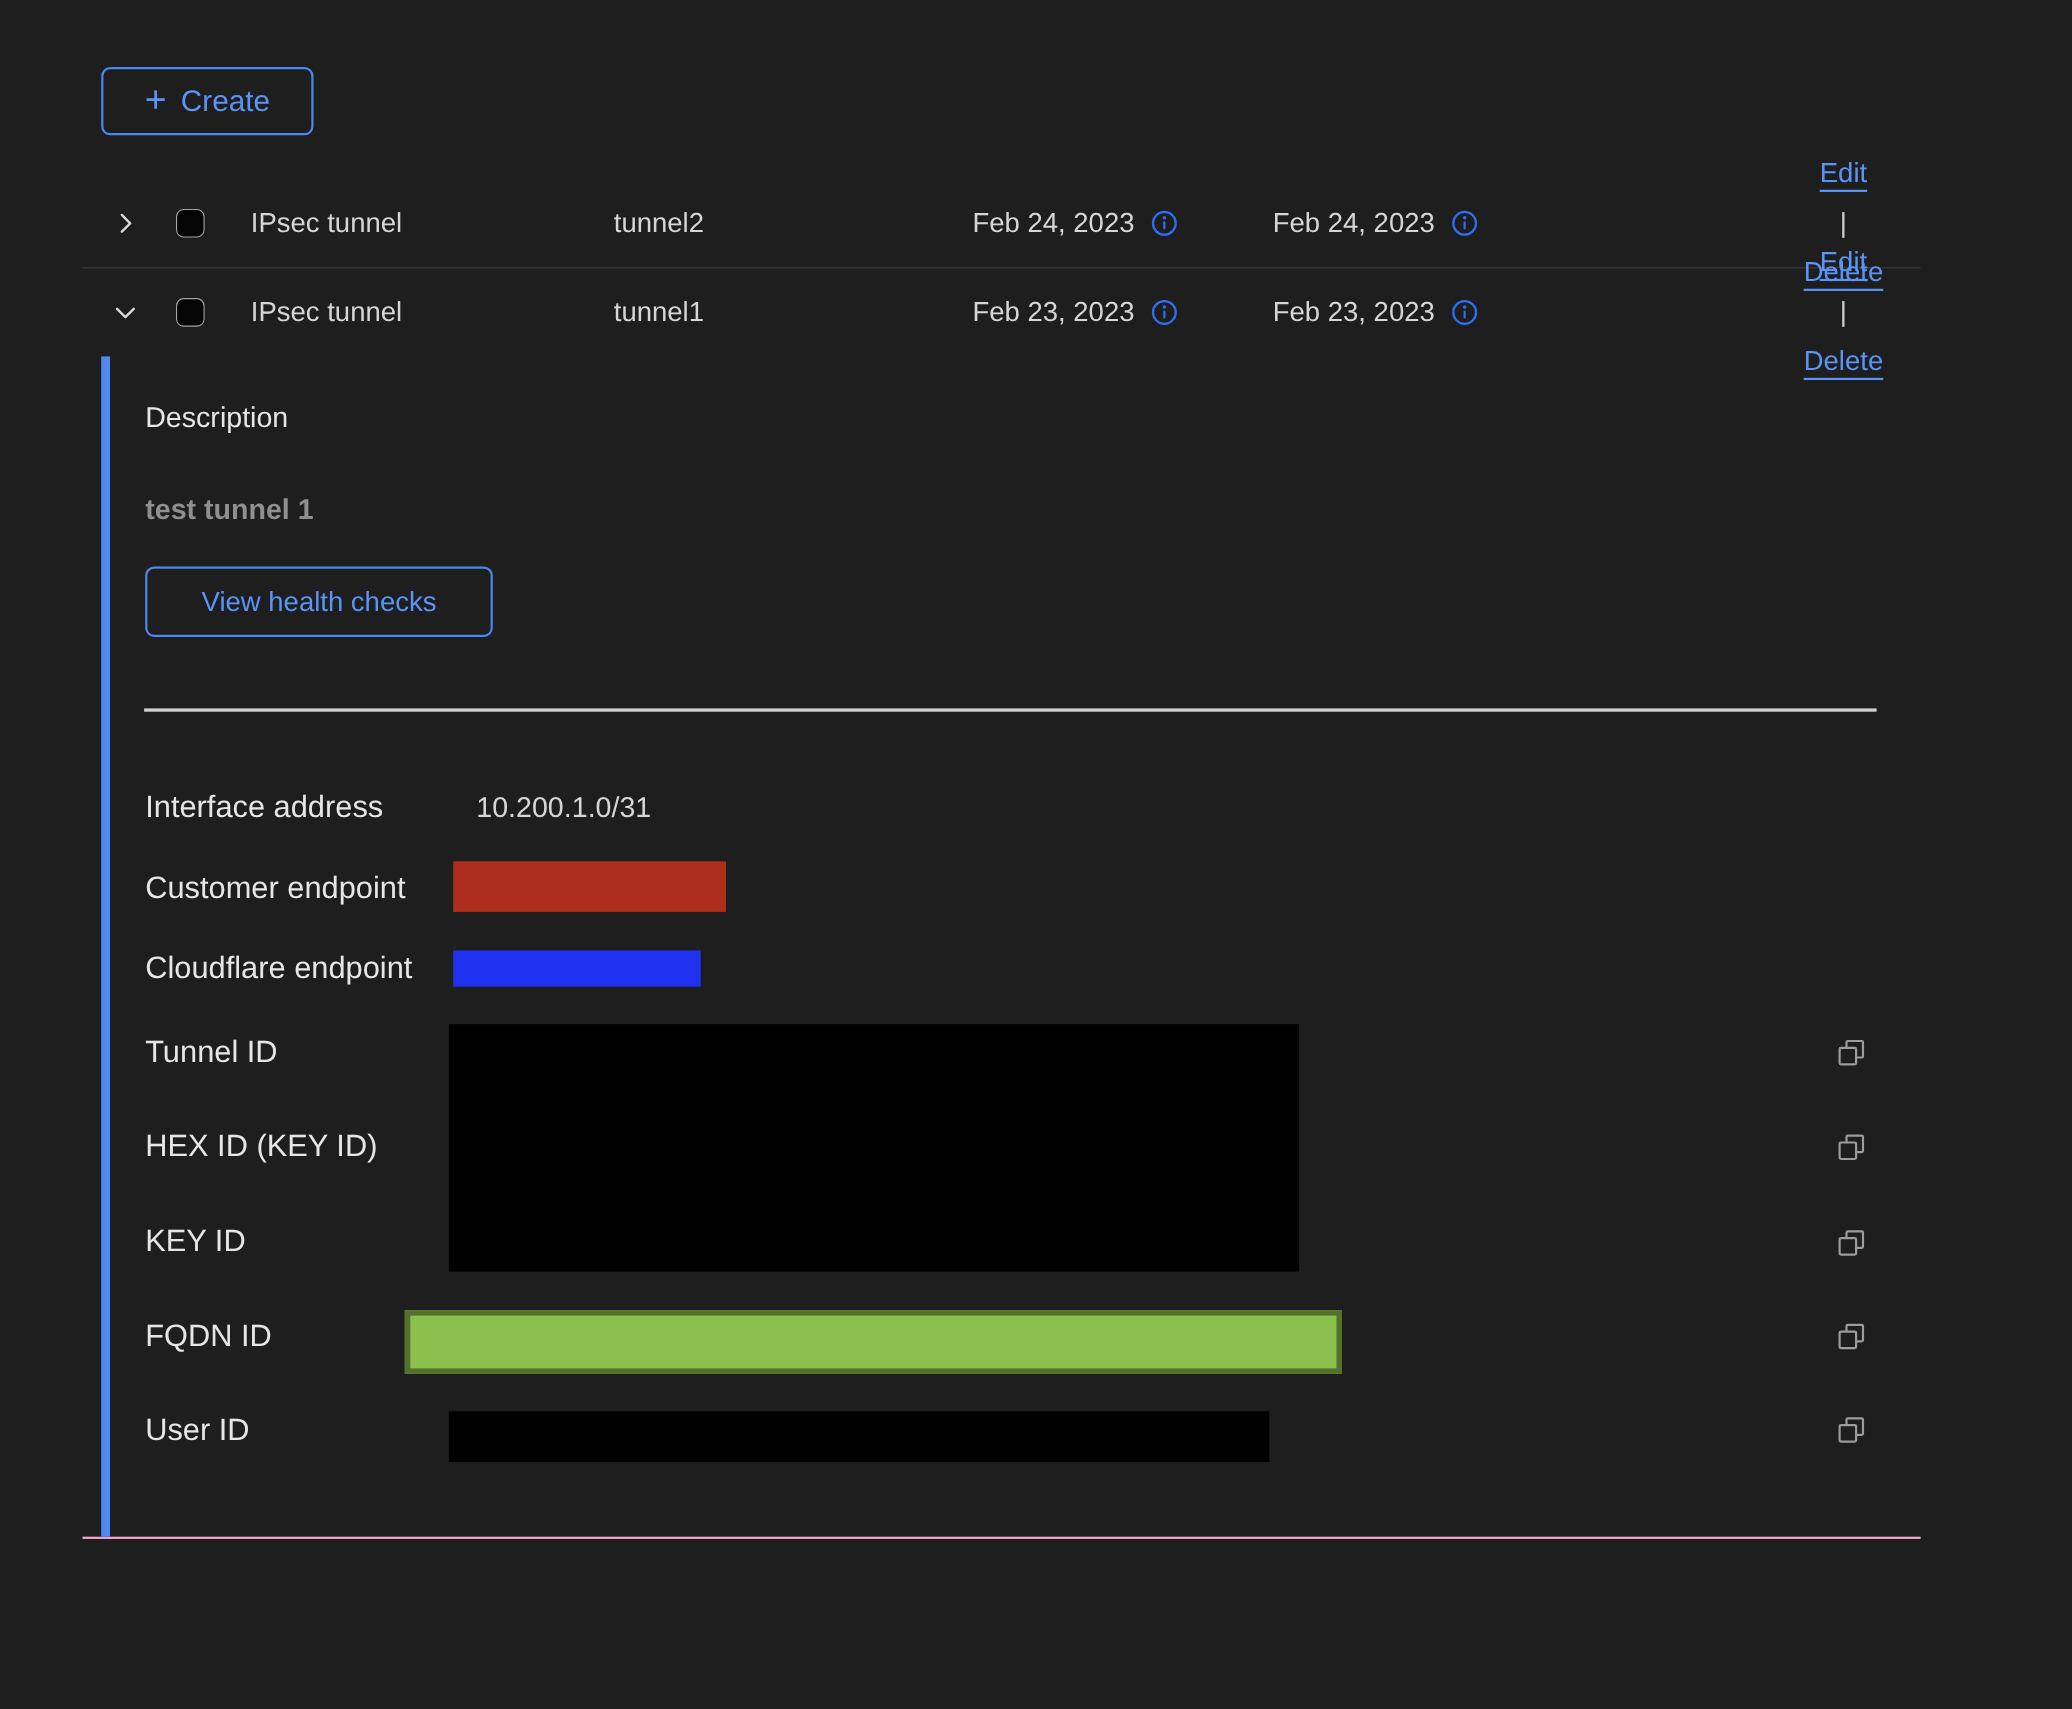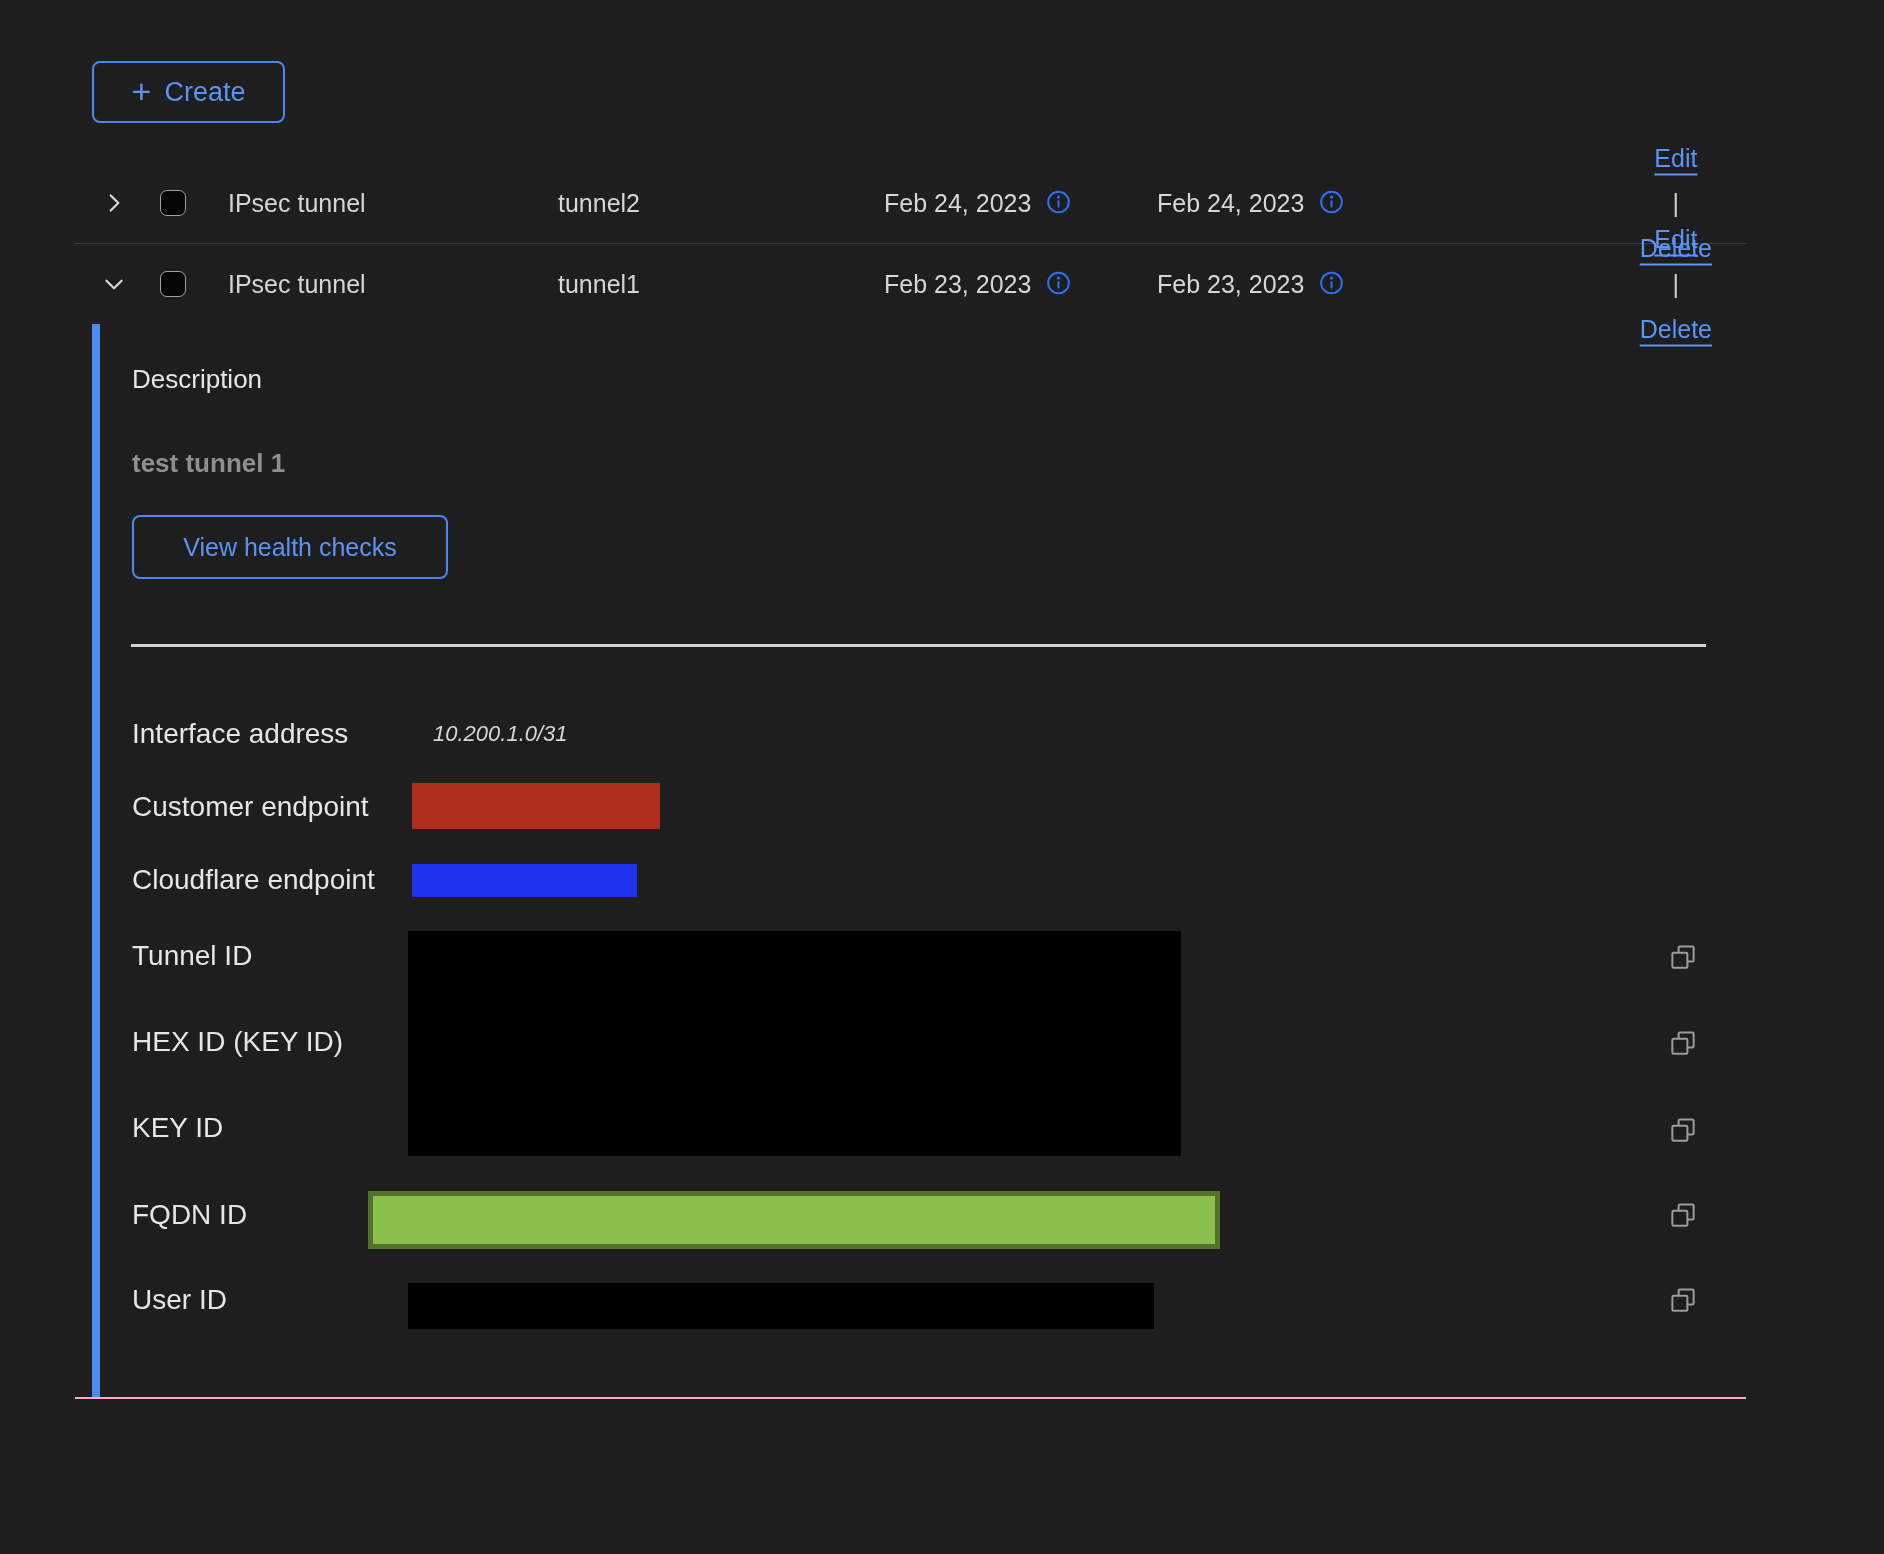"Feb 24, 2023" .date-cell { align-items: none -> center }
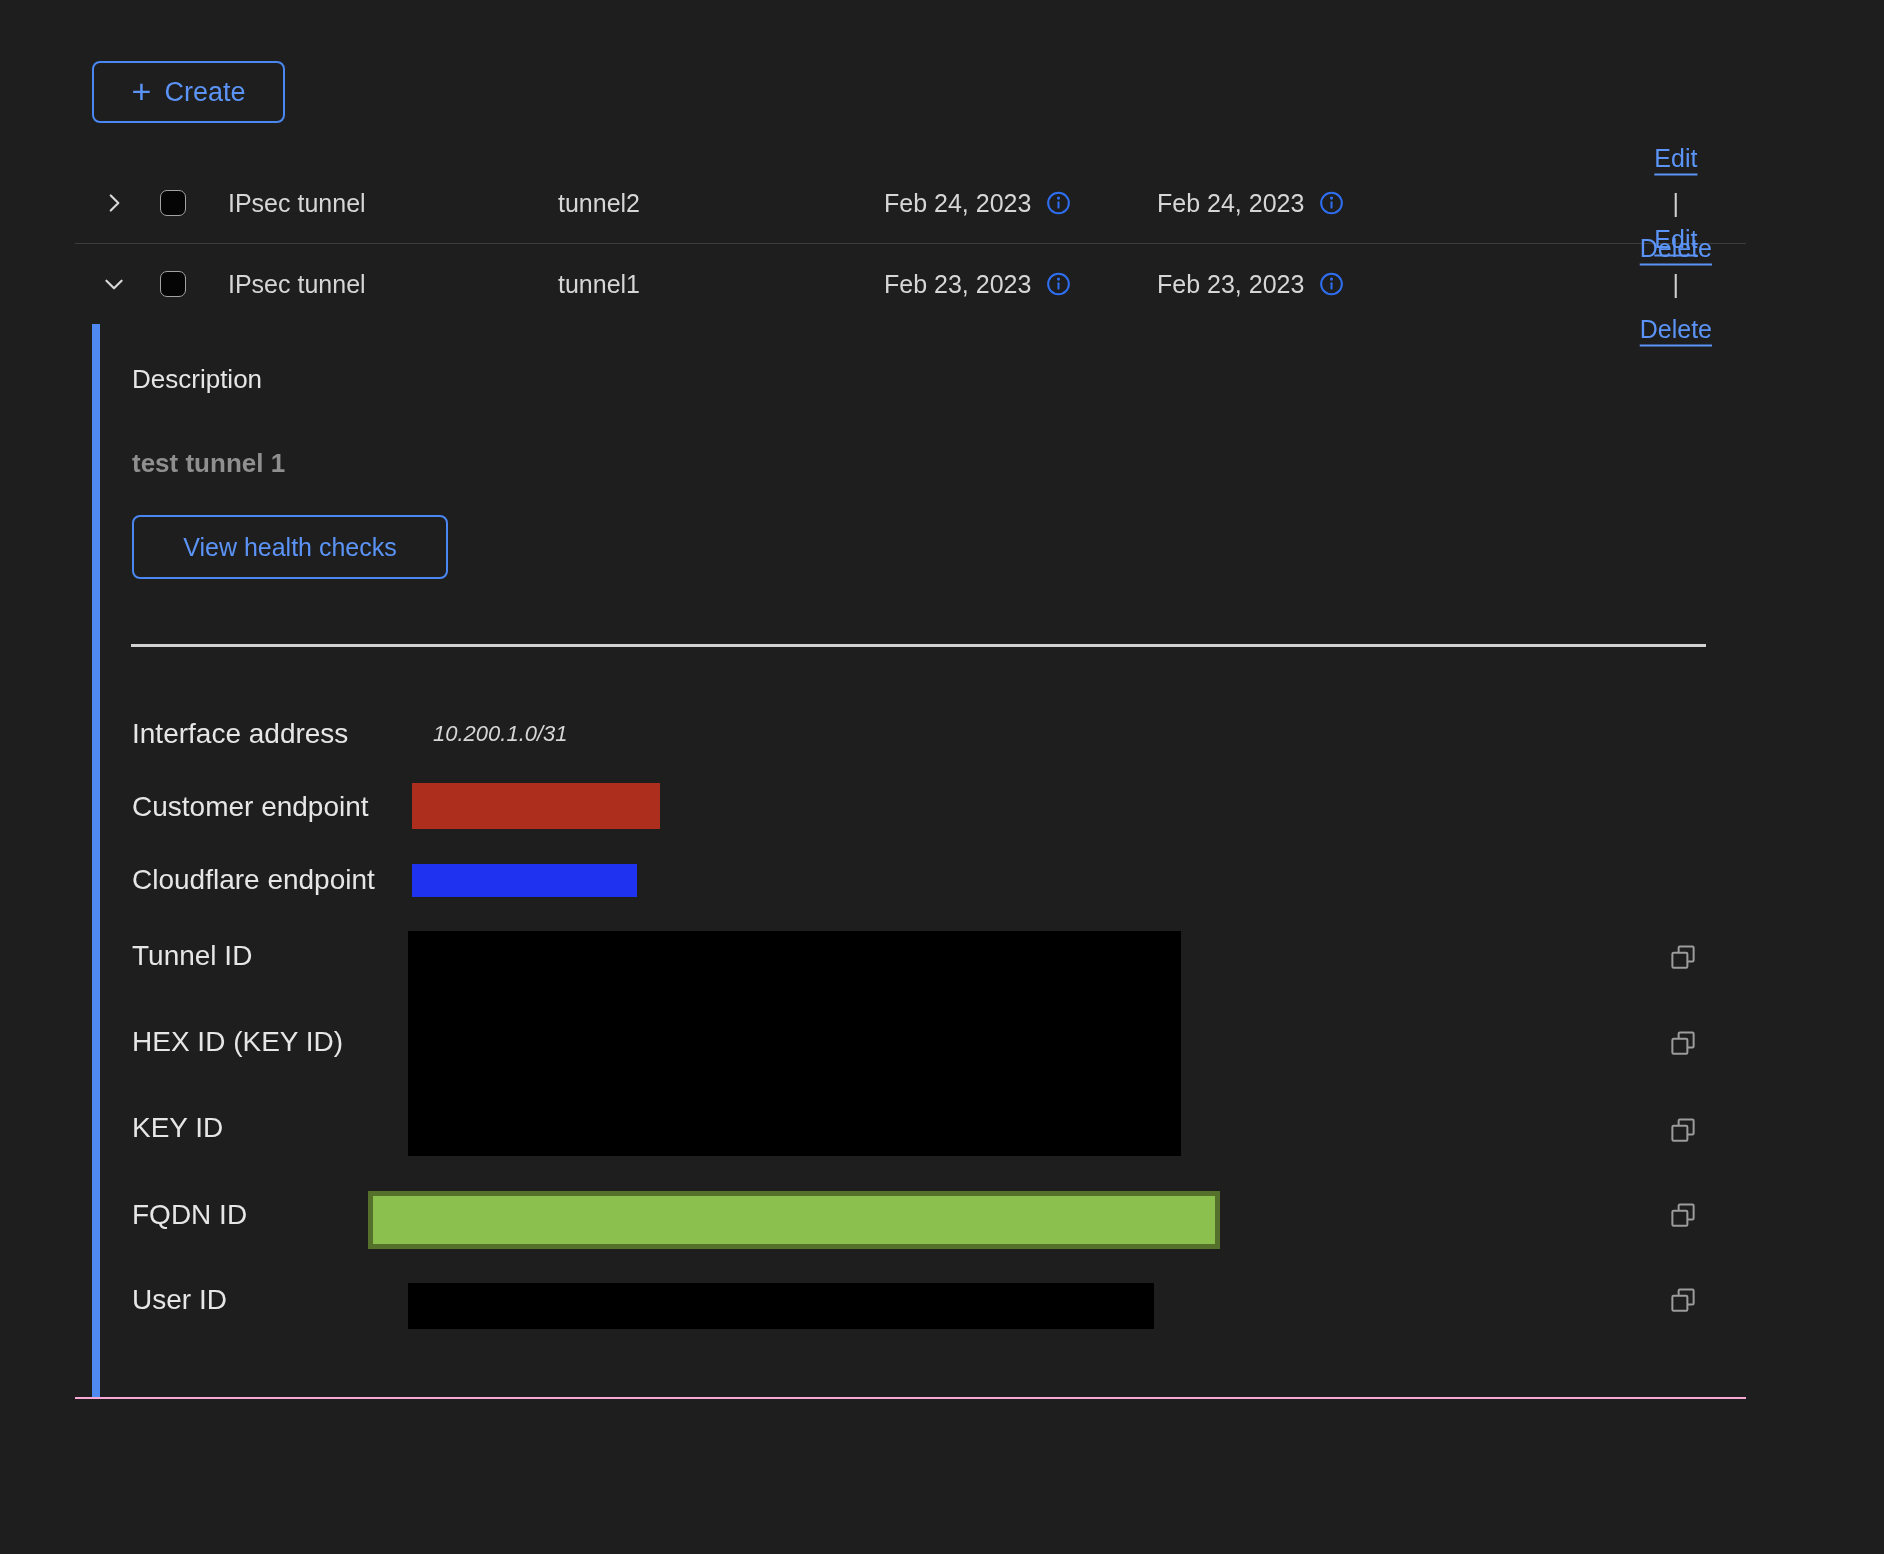"10.200.1.0/31" .fvalue { font-size: 22px -> 26px; font-style: italic -> none }
